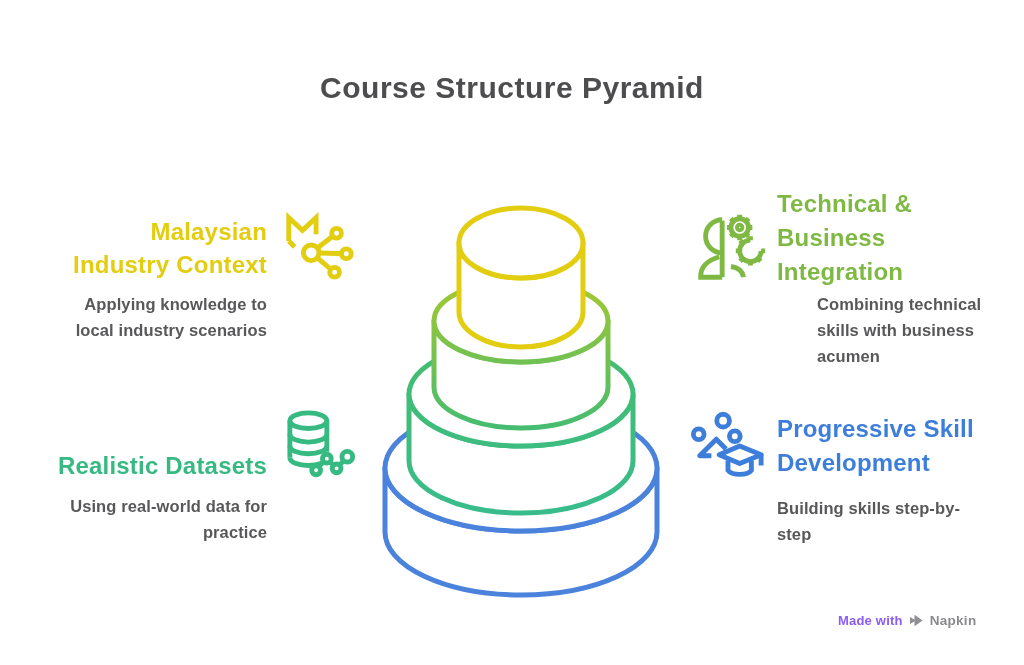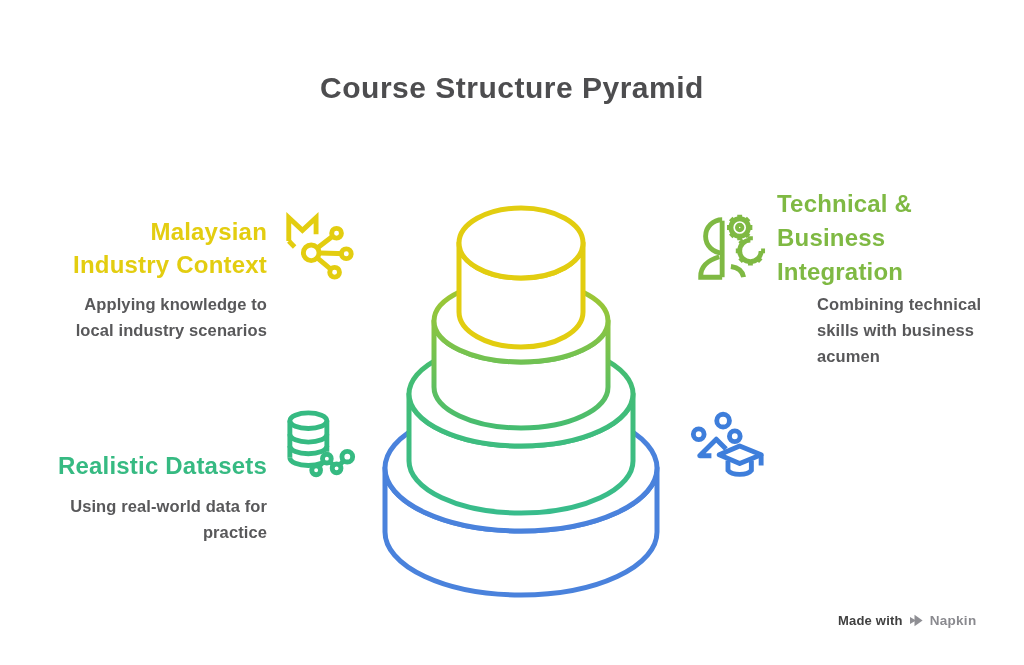"Progressive Skill" div.abs { html: none -> <div>Progressive Skill Development</div> }
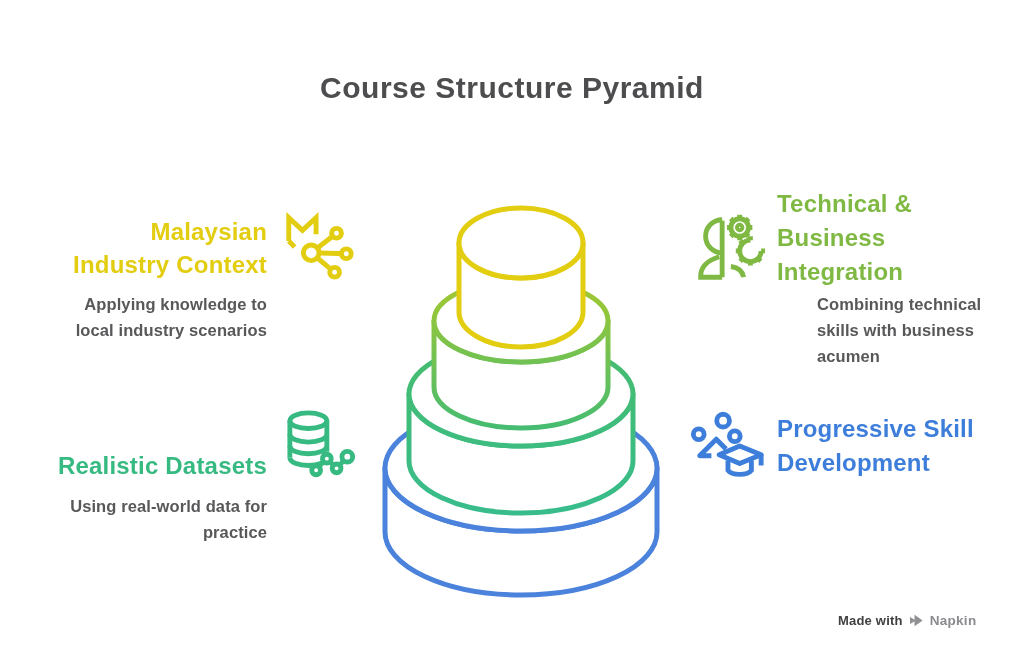"Building skills step-by-" div.abs { html: none -> <div>Building skills step-by- step</div> }
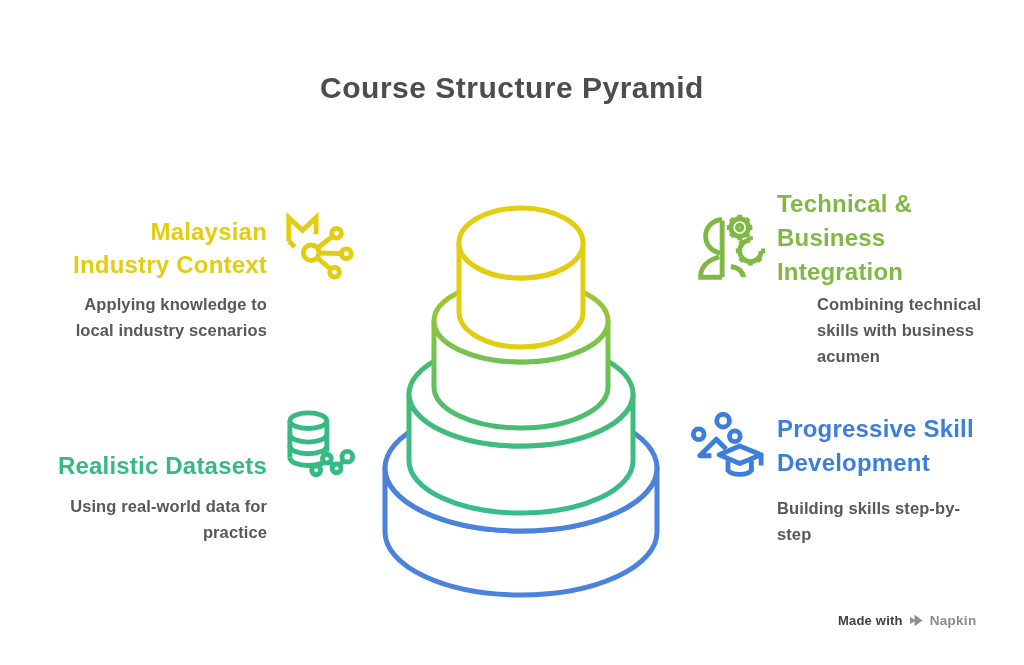"Made with" .made-with { color: #404040 -> #8b5cf6 }
